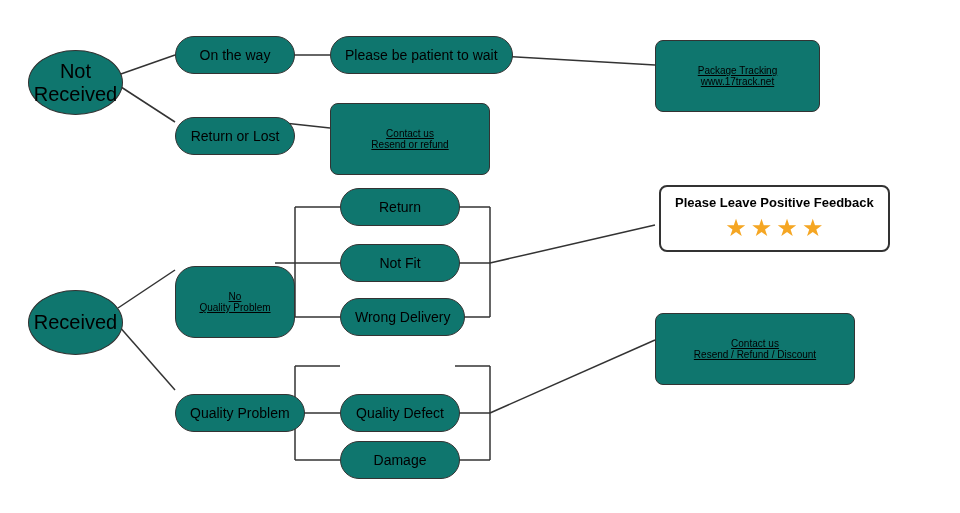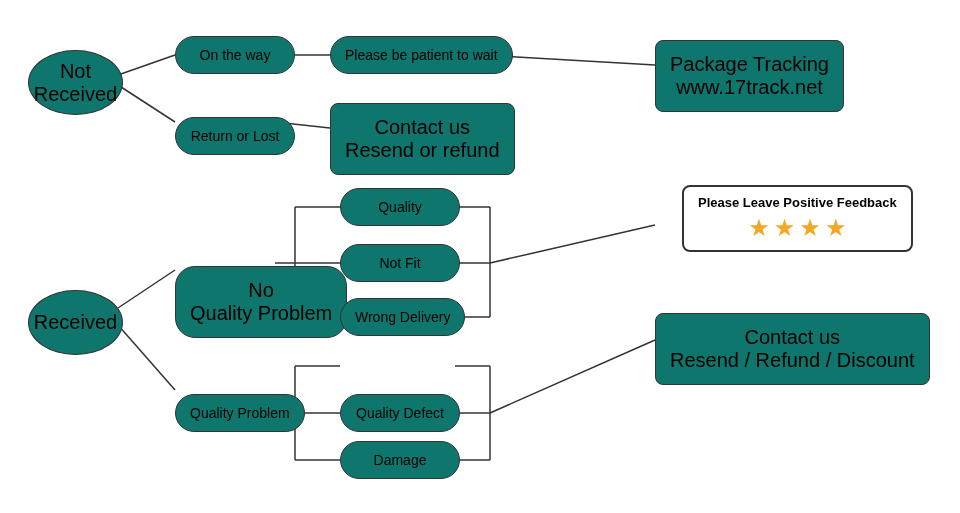"Package Tracking" .node-rect-large { font-size: 20px -> 10px; padding: 12px 14px -> 24px 14px; text-decoration: none -> underline }
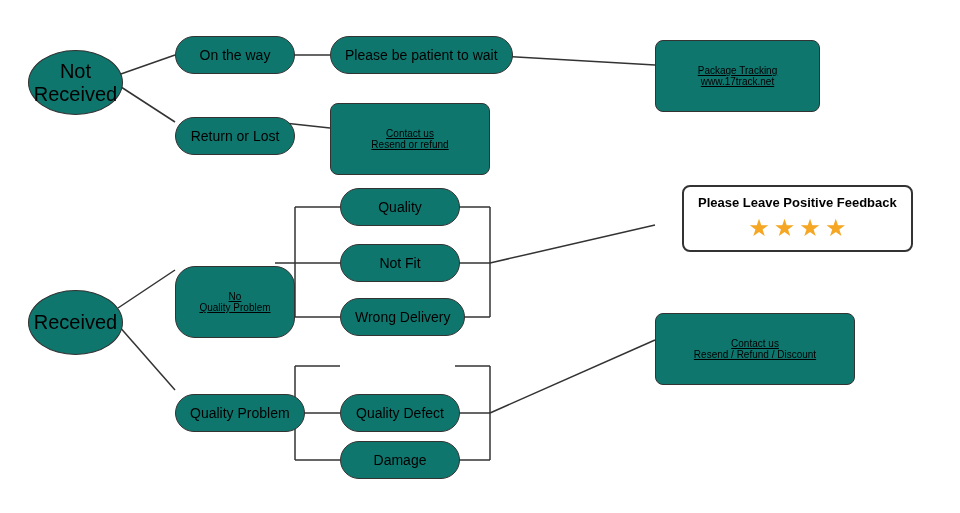"Quality" span { text: Quality -> Return }
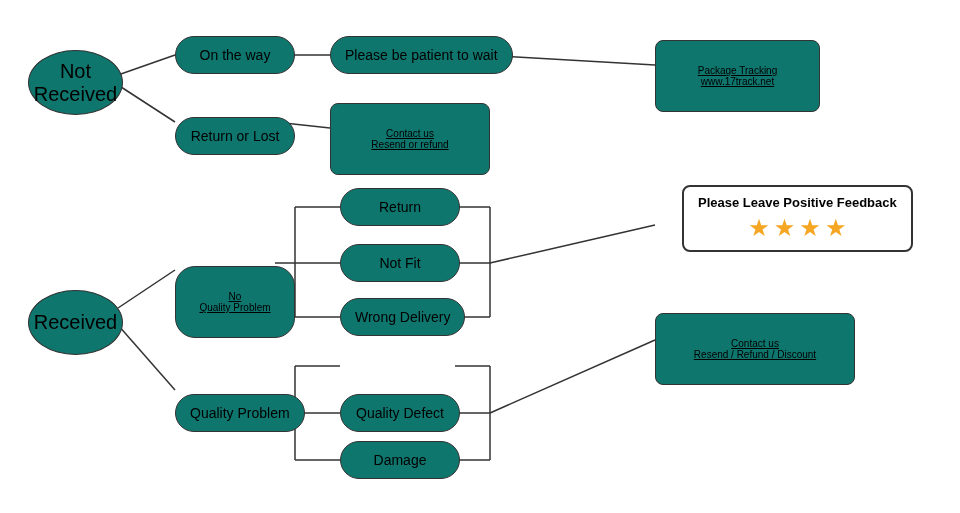"Please Leave Positive Feedback" div.node-feedback { left: 682px -> 659px }
